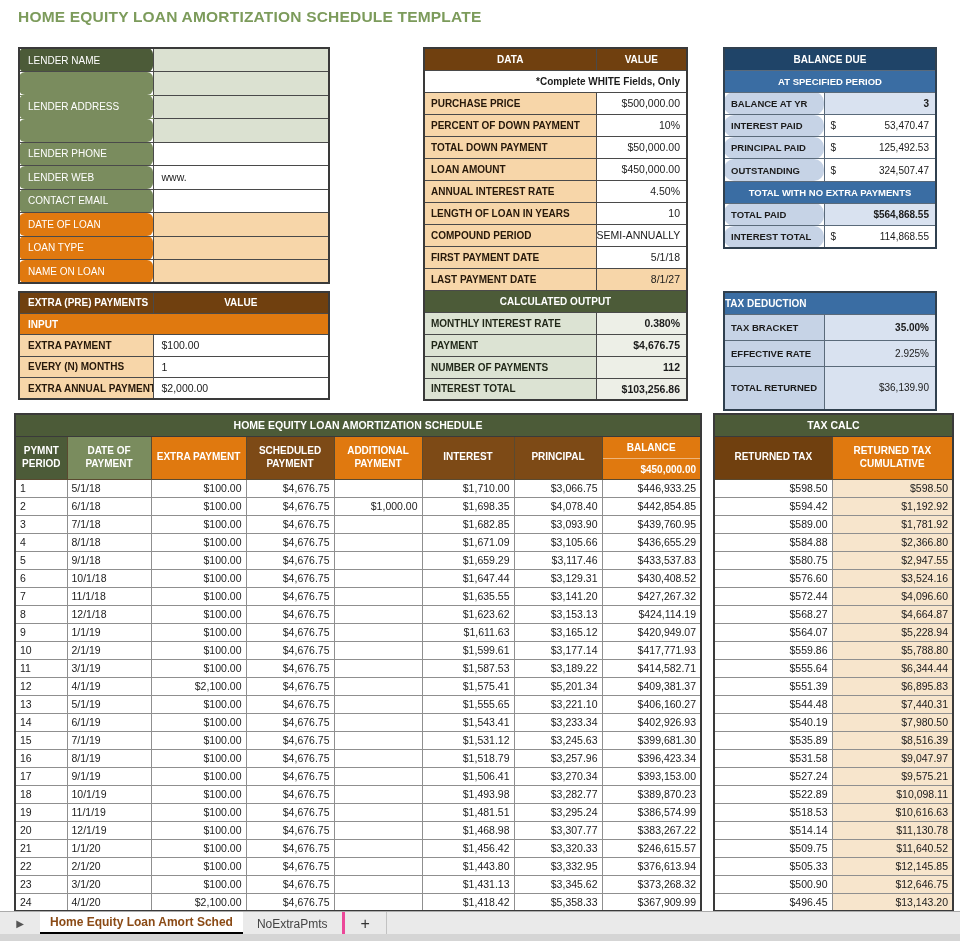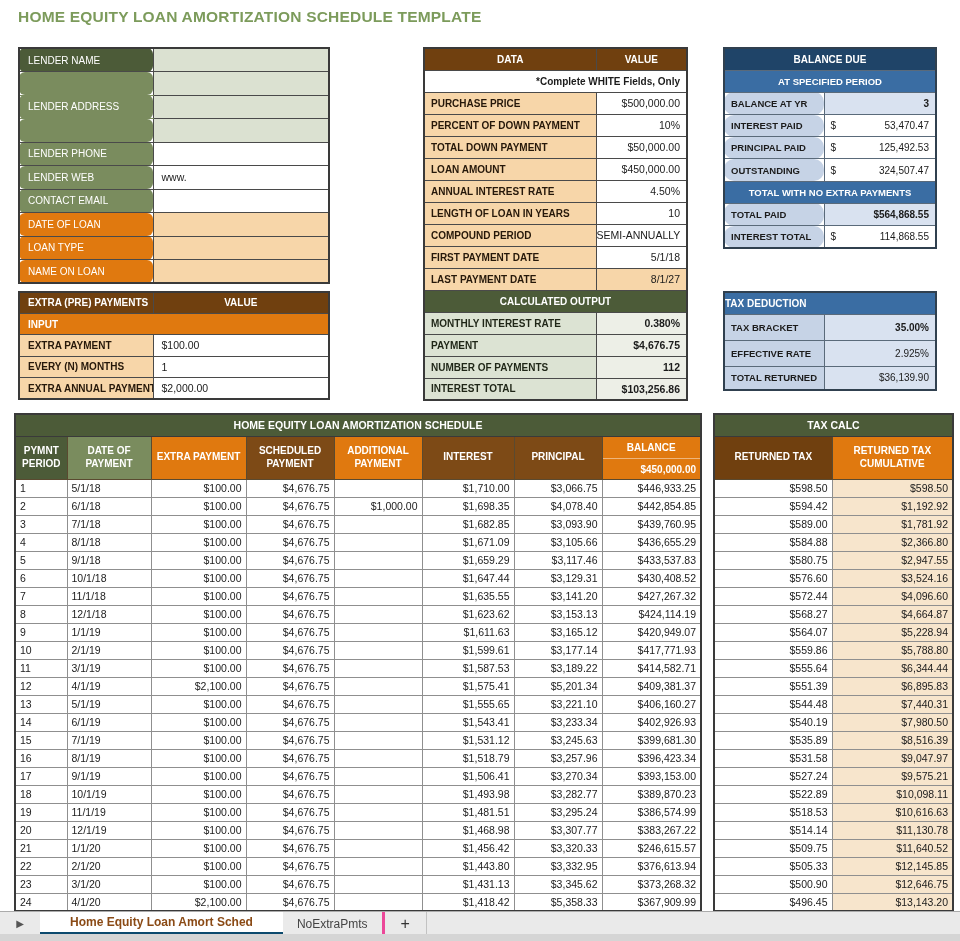"TOTAL RETURNED" .taxded tr.tall td { height: 24px -> 44px }
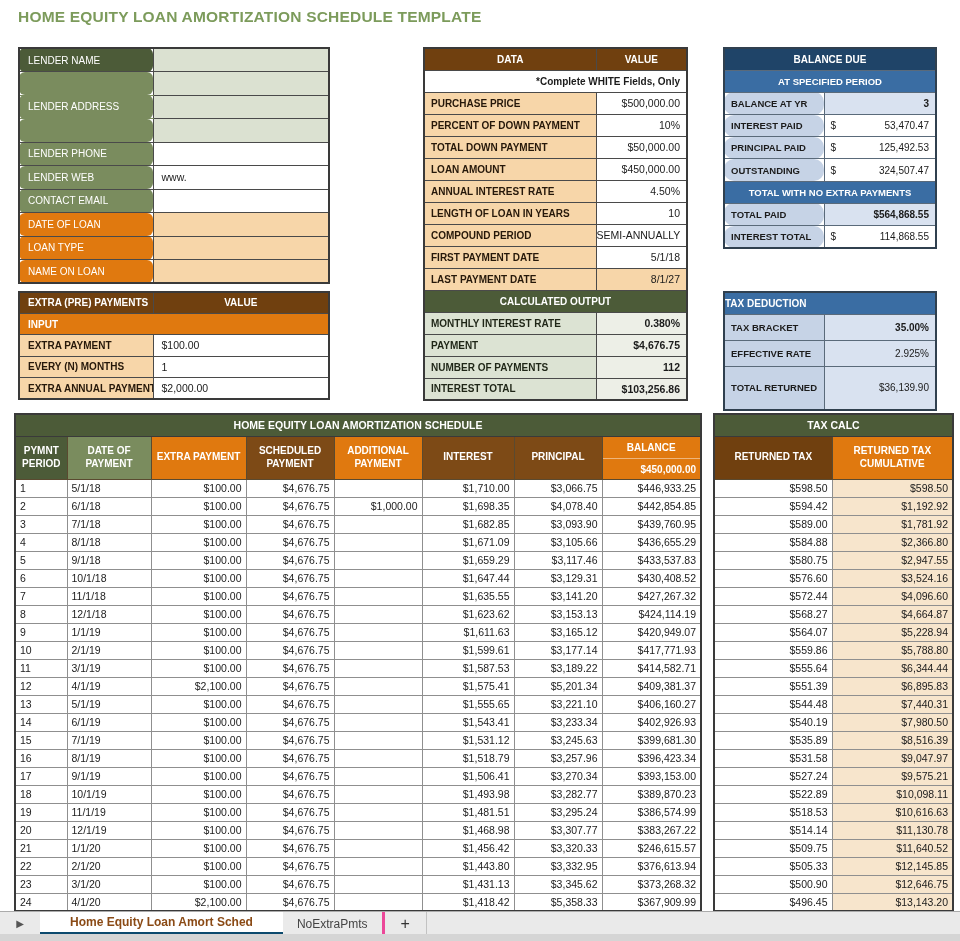"Home Equity Loan Amort Sched" .tab.active { border-bottom: 3px solid #0c4a6e -> 3px solid #000000; padding: 0 30px -> 0 10px }
